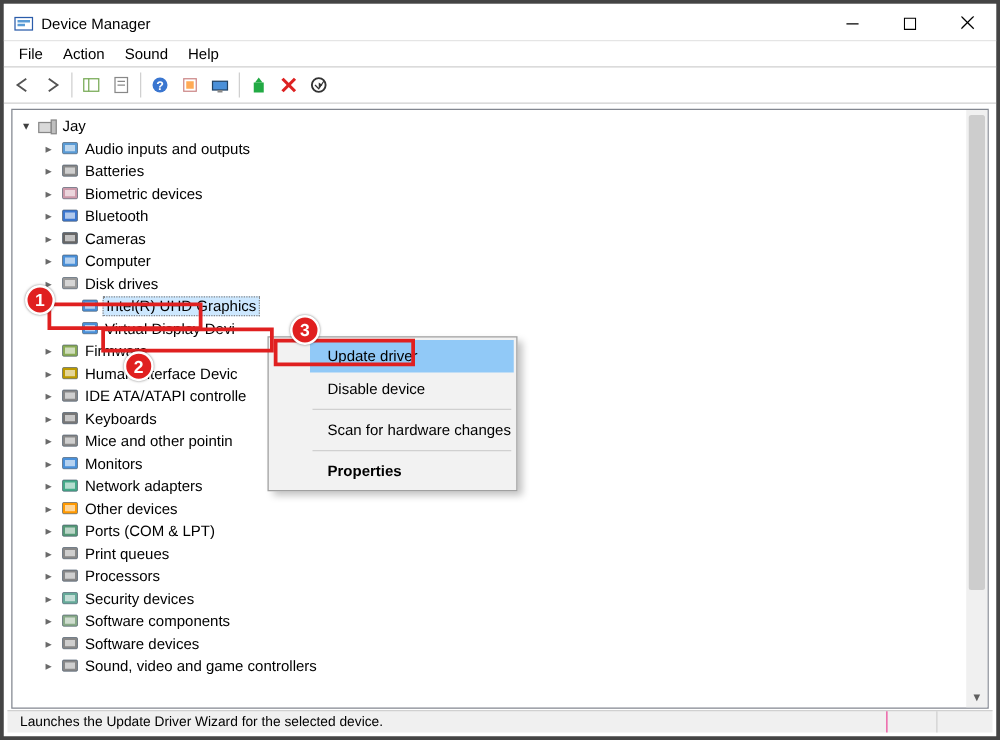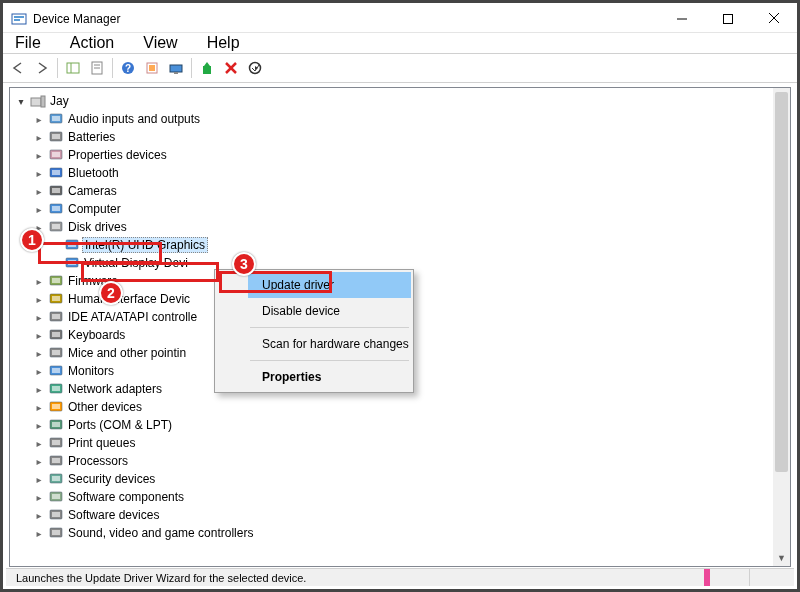"File" .menubar { font-size: 16px -> 12px; gap: 13px -> 0 }
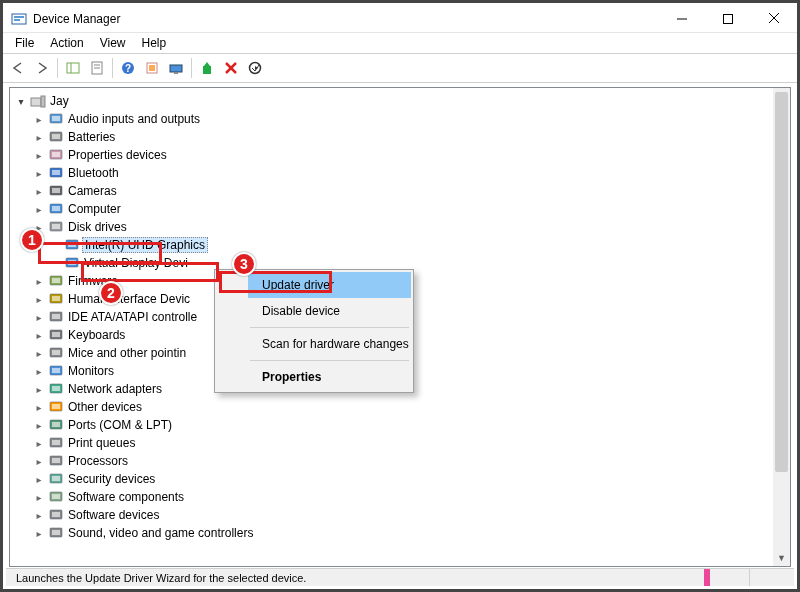"View" div.mitem { text: View -> Sound }
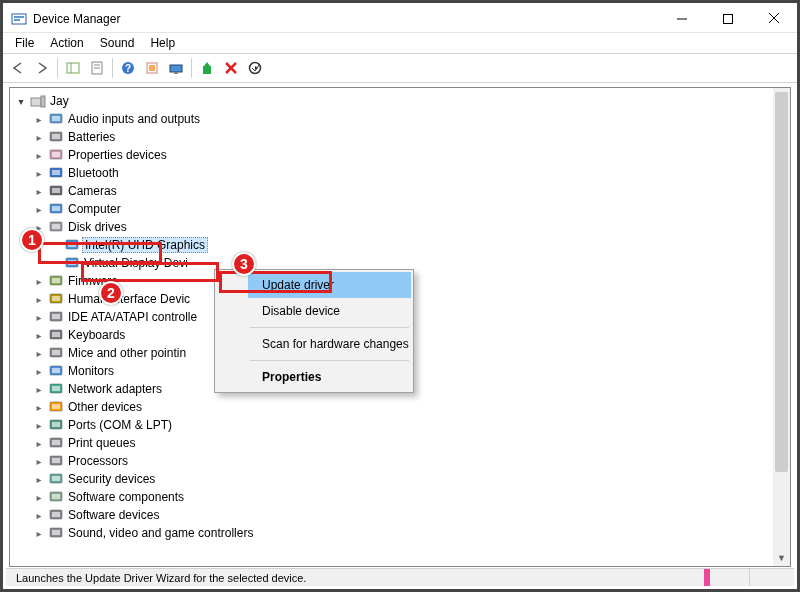"Properties devices" span.lbl { text: Properties -> Biometric }
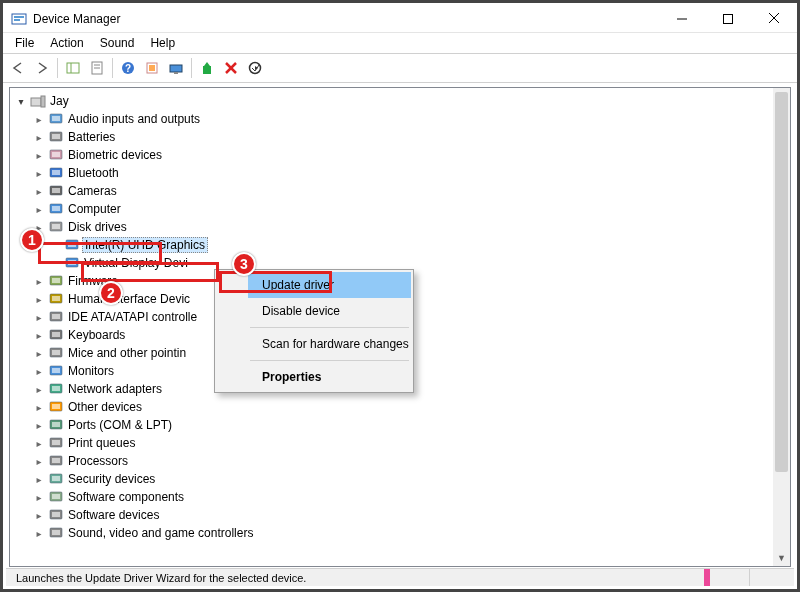"Launches the Update Driver Wizard" .statusbar .cell.first { border-right: 6px solid #ec4899 -> 1px solid #ec4899 }
